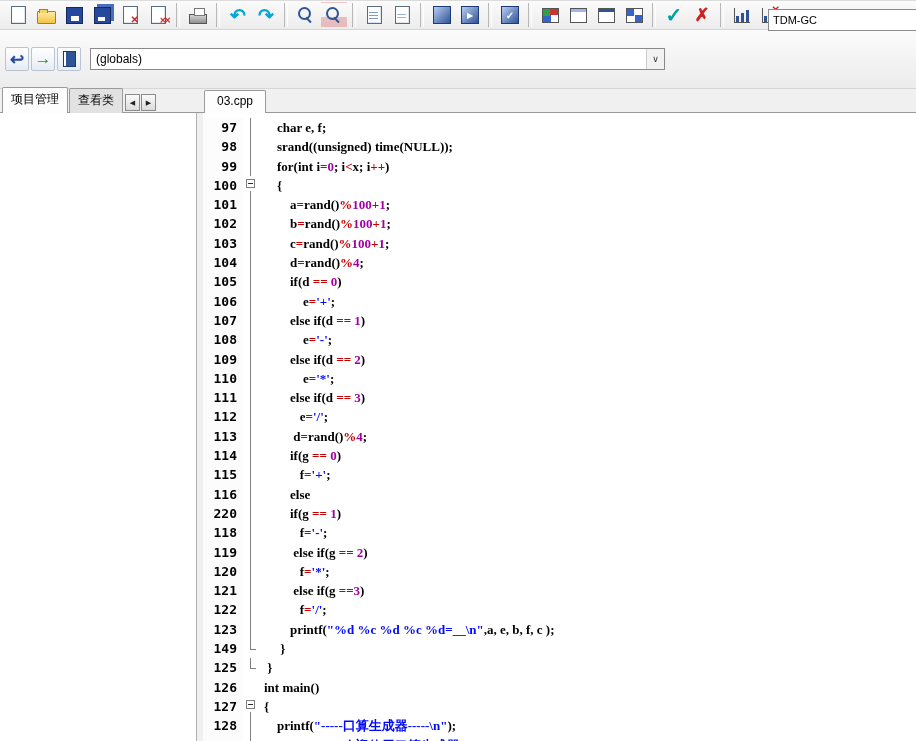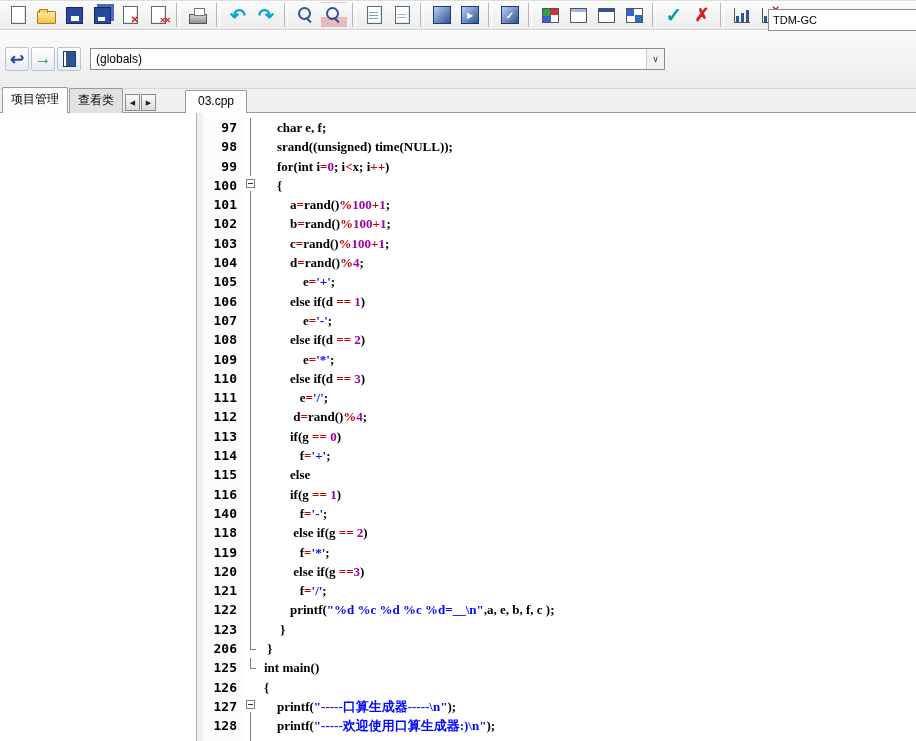"项目管理" .left-zone { width: 184px -> 203px }
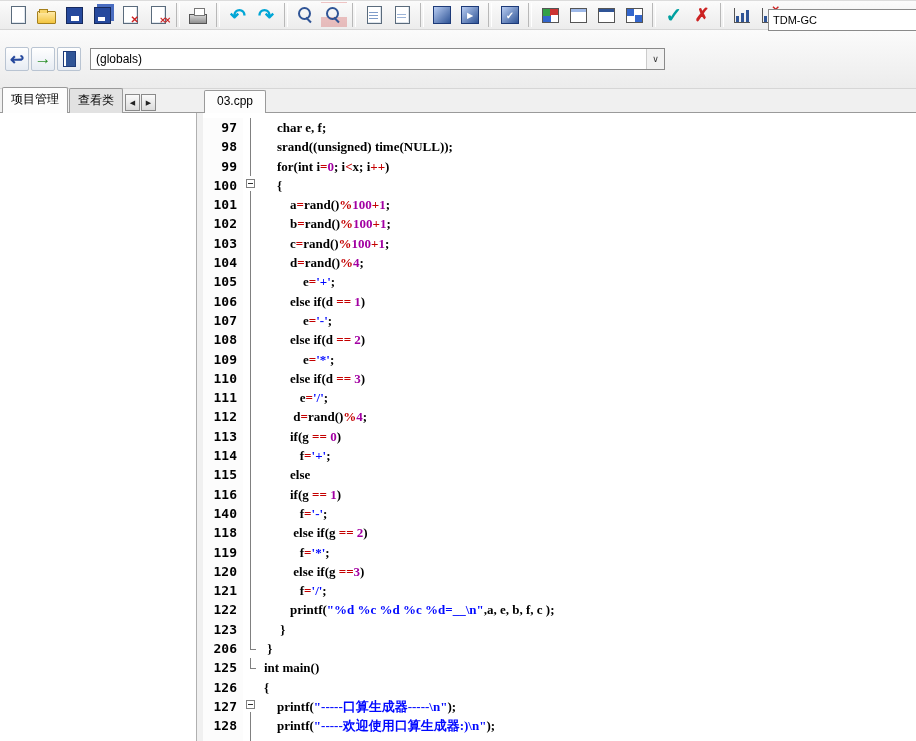"if(d == 0)" div.cl { html: none -> <div><span> </span><span>if</span><span>(d </span><span>==</span><span> </span><span>0</span><span>)</span></div> }
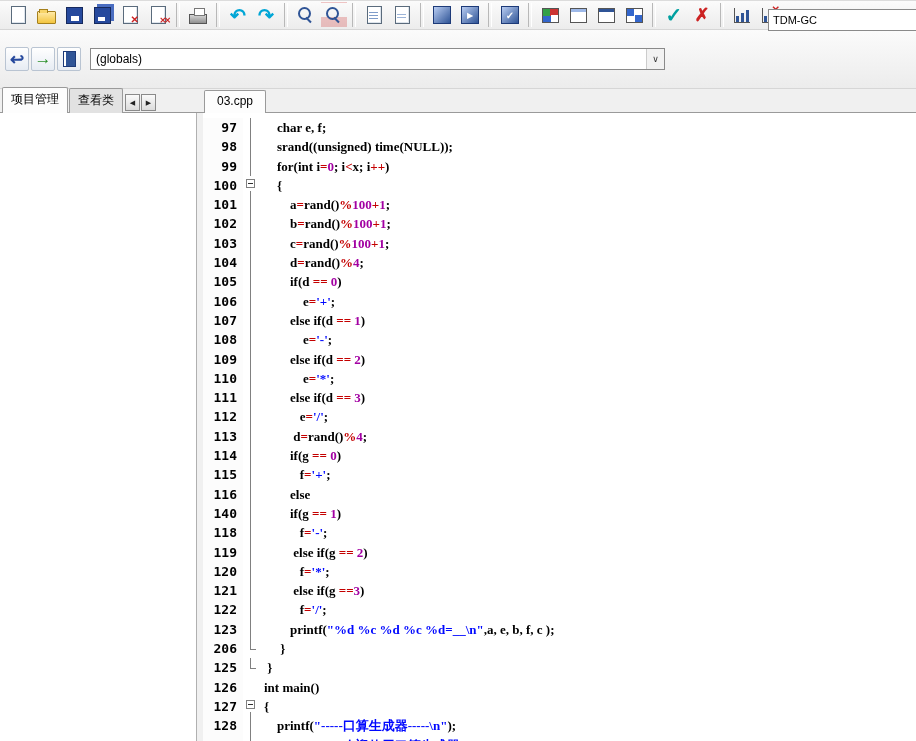"140" div.ln { text: 140 -> 220 }
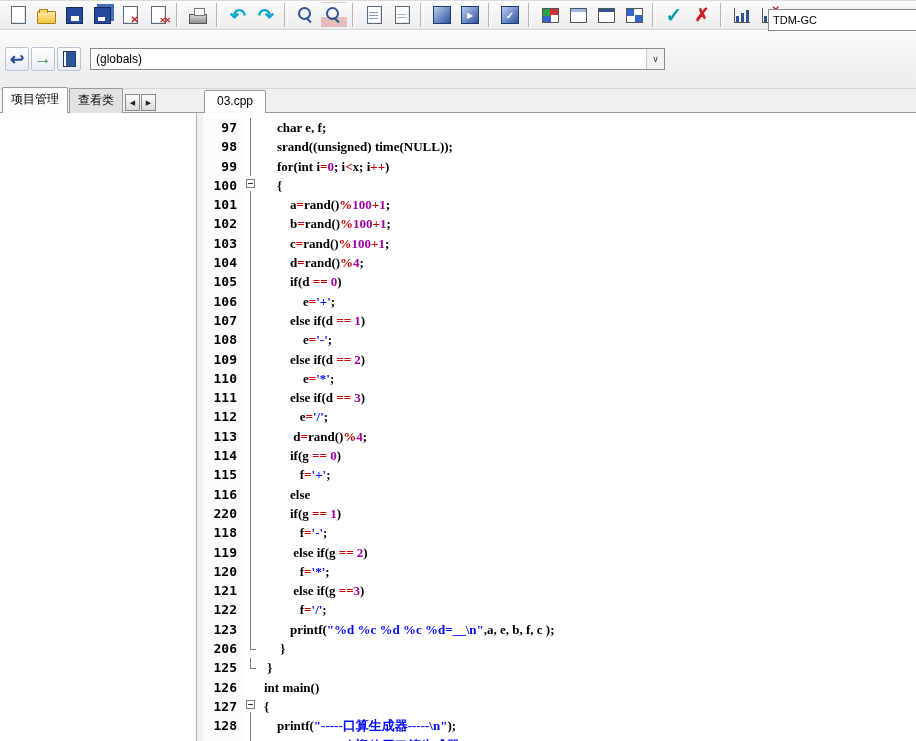"206" div.ln { text: 206 -> 149 }
